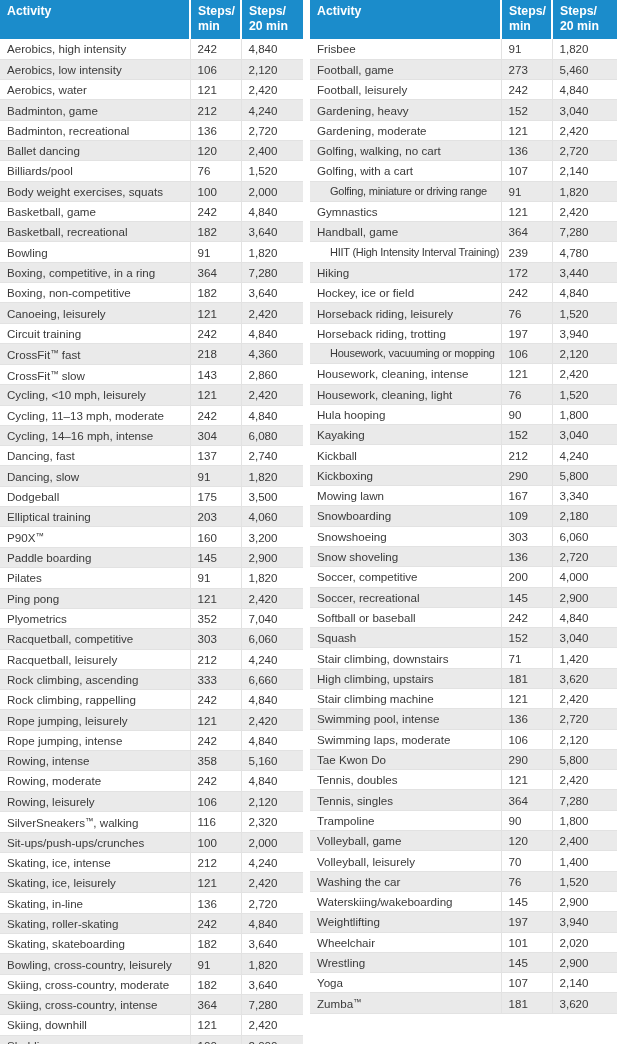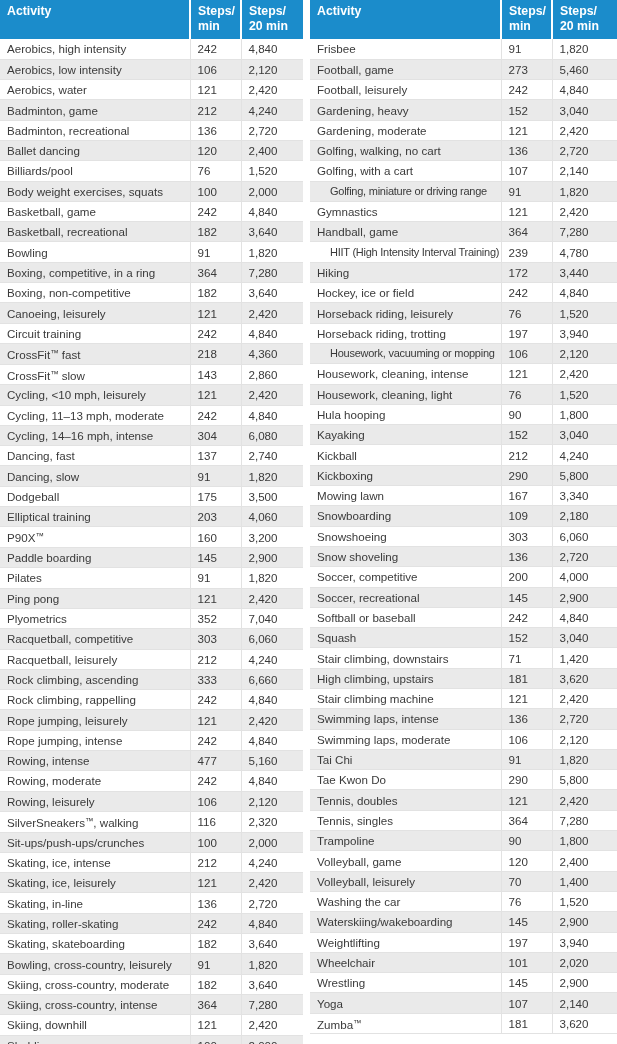"Swimming laps, intense" td { text: laps -> pool }
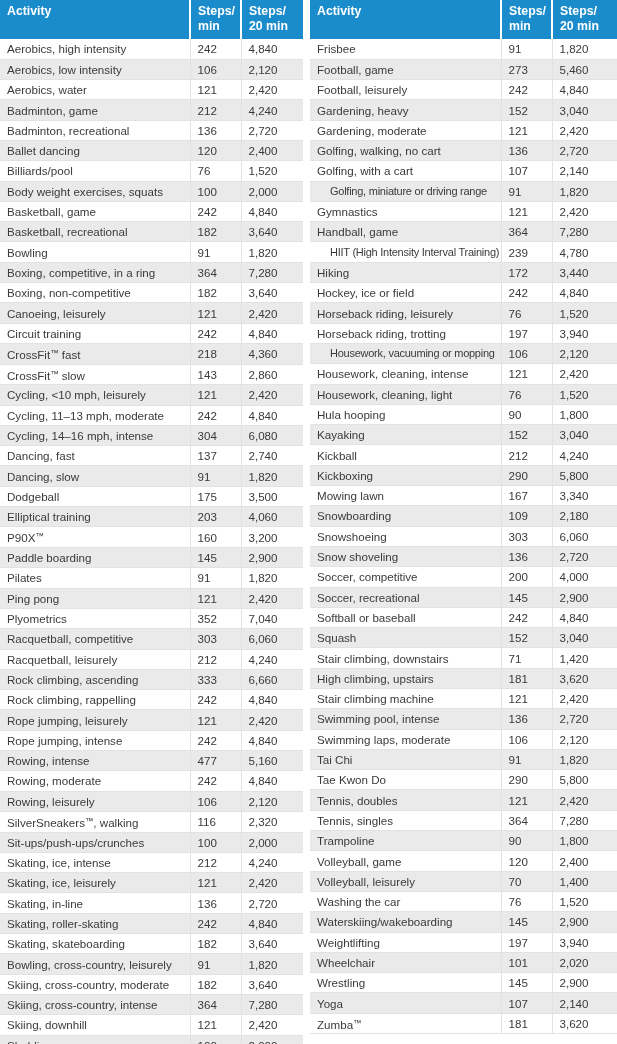"477" td.num { text: 477 -> 358 }
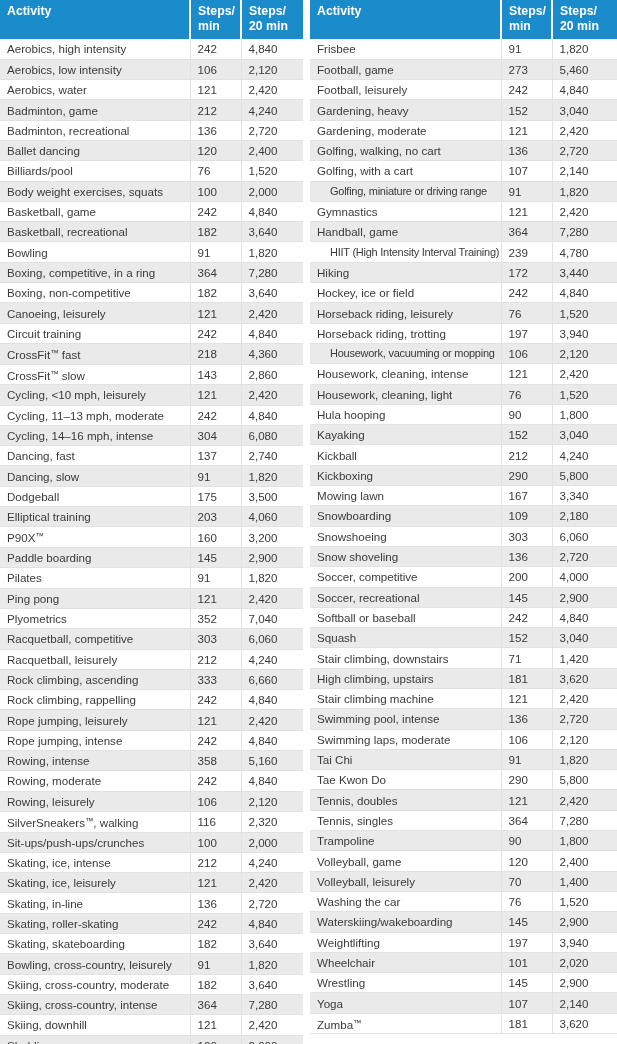"Tai Chi" tr { html: <tr> <td>Tai Chi</td> <td>91</td> <td>1,820</td> </tr> -> none }
